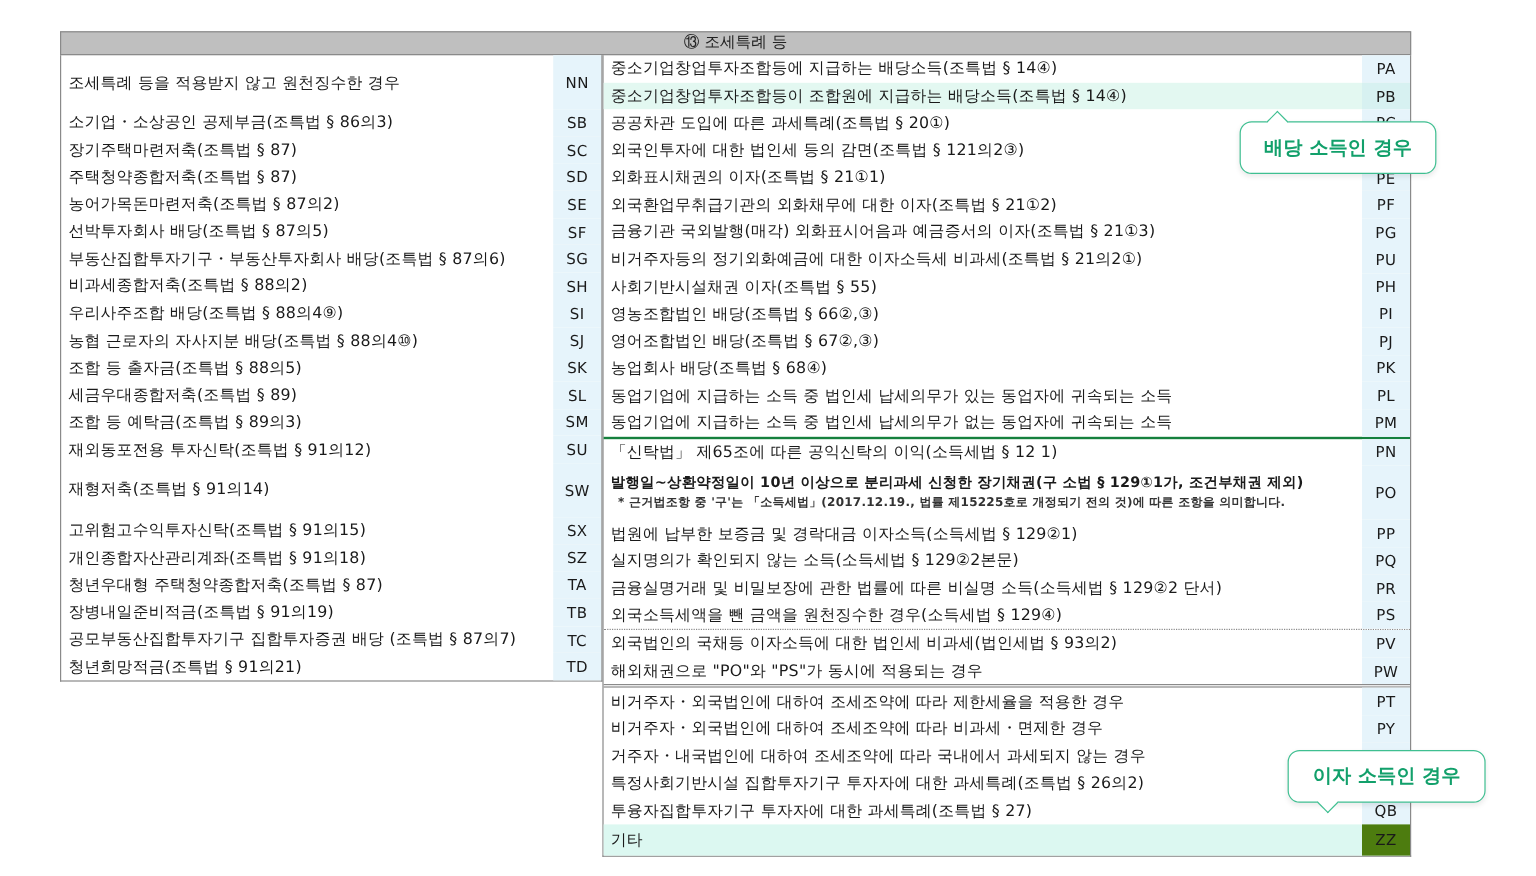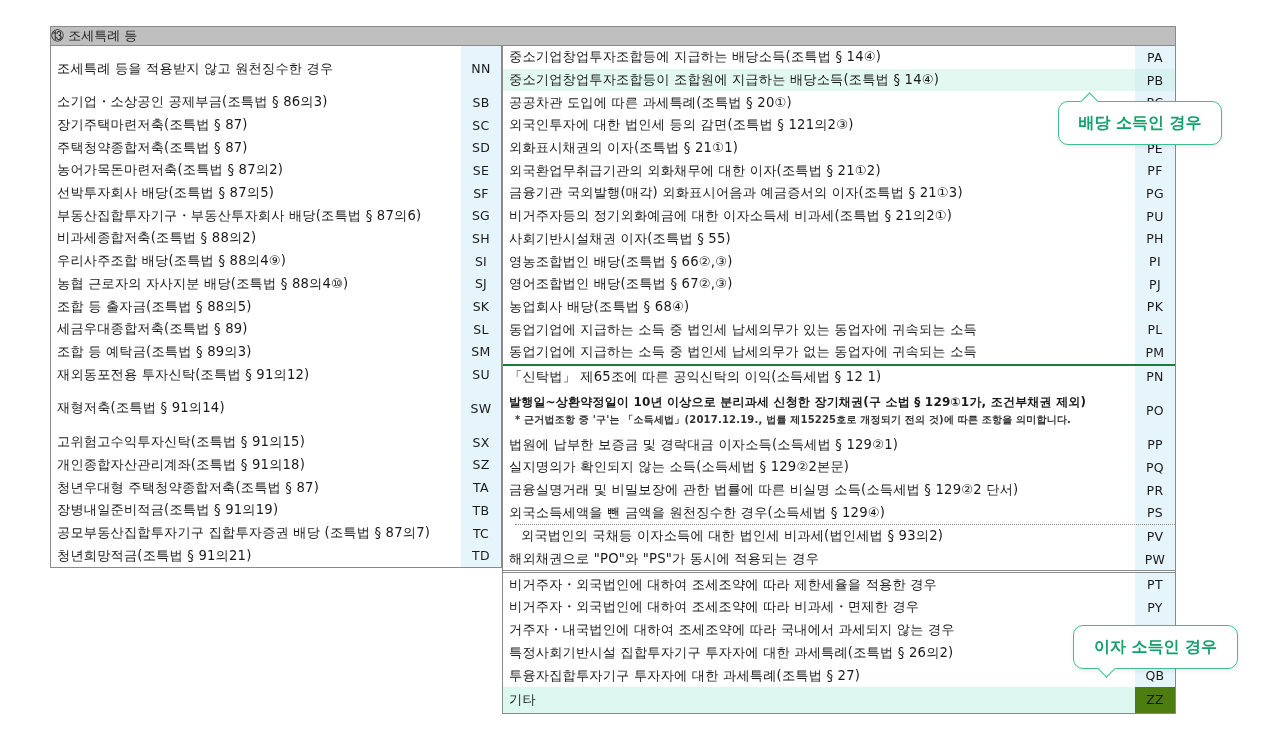"⑬ 조세특례 등" .header { text-align: left -> center }
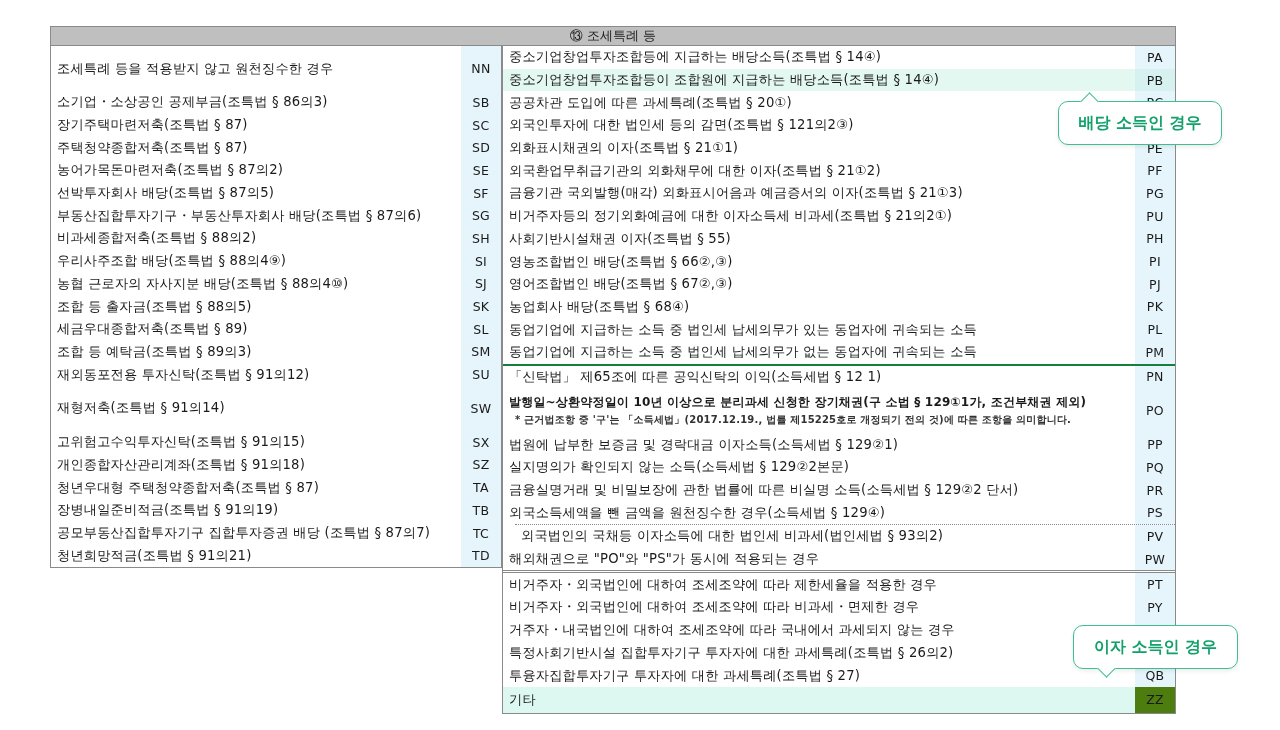"배당 소득인 경우" .callout-dividend { margin-left: 25px -> none }
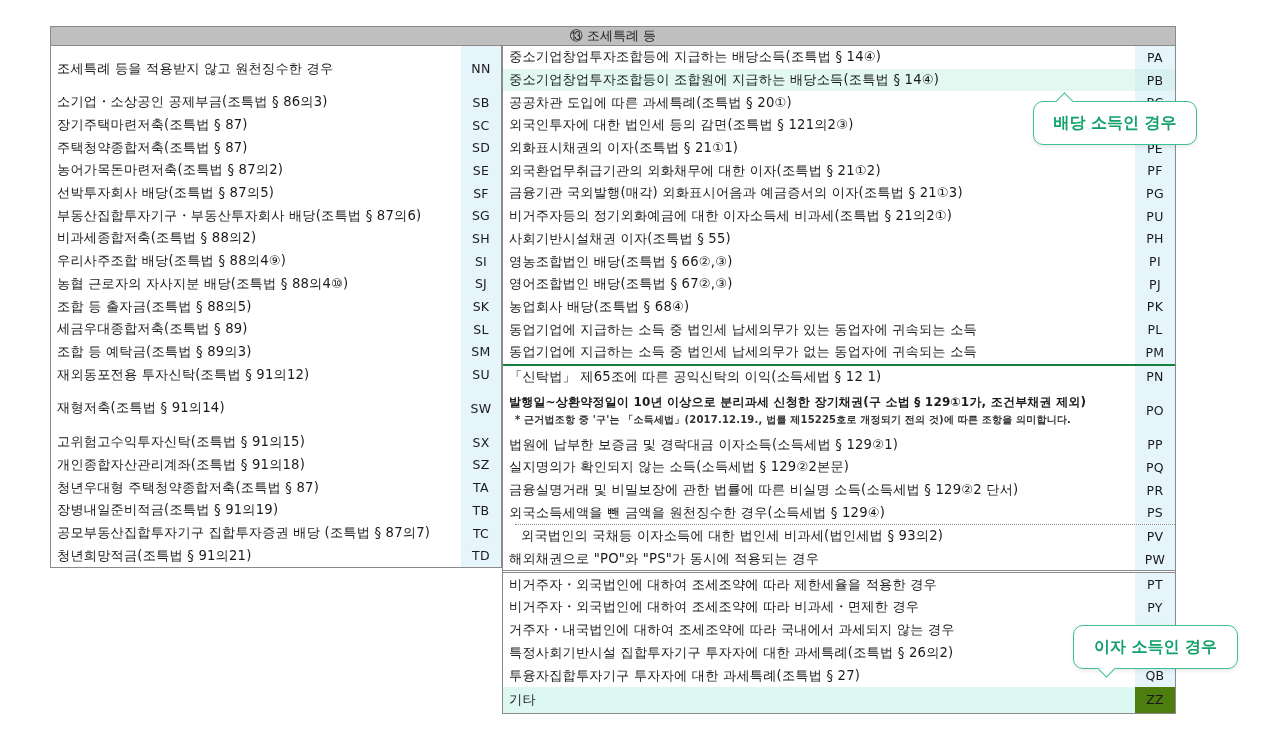"외국법인의 국채등 이자소득에 대한 법인세" .divider-dotted { margin-left: 12px -> none }
